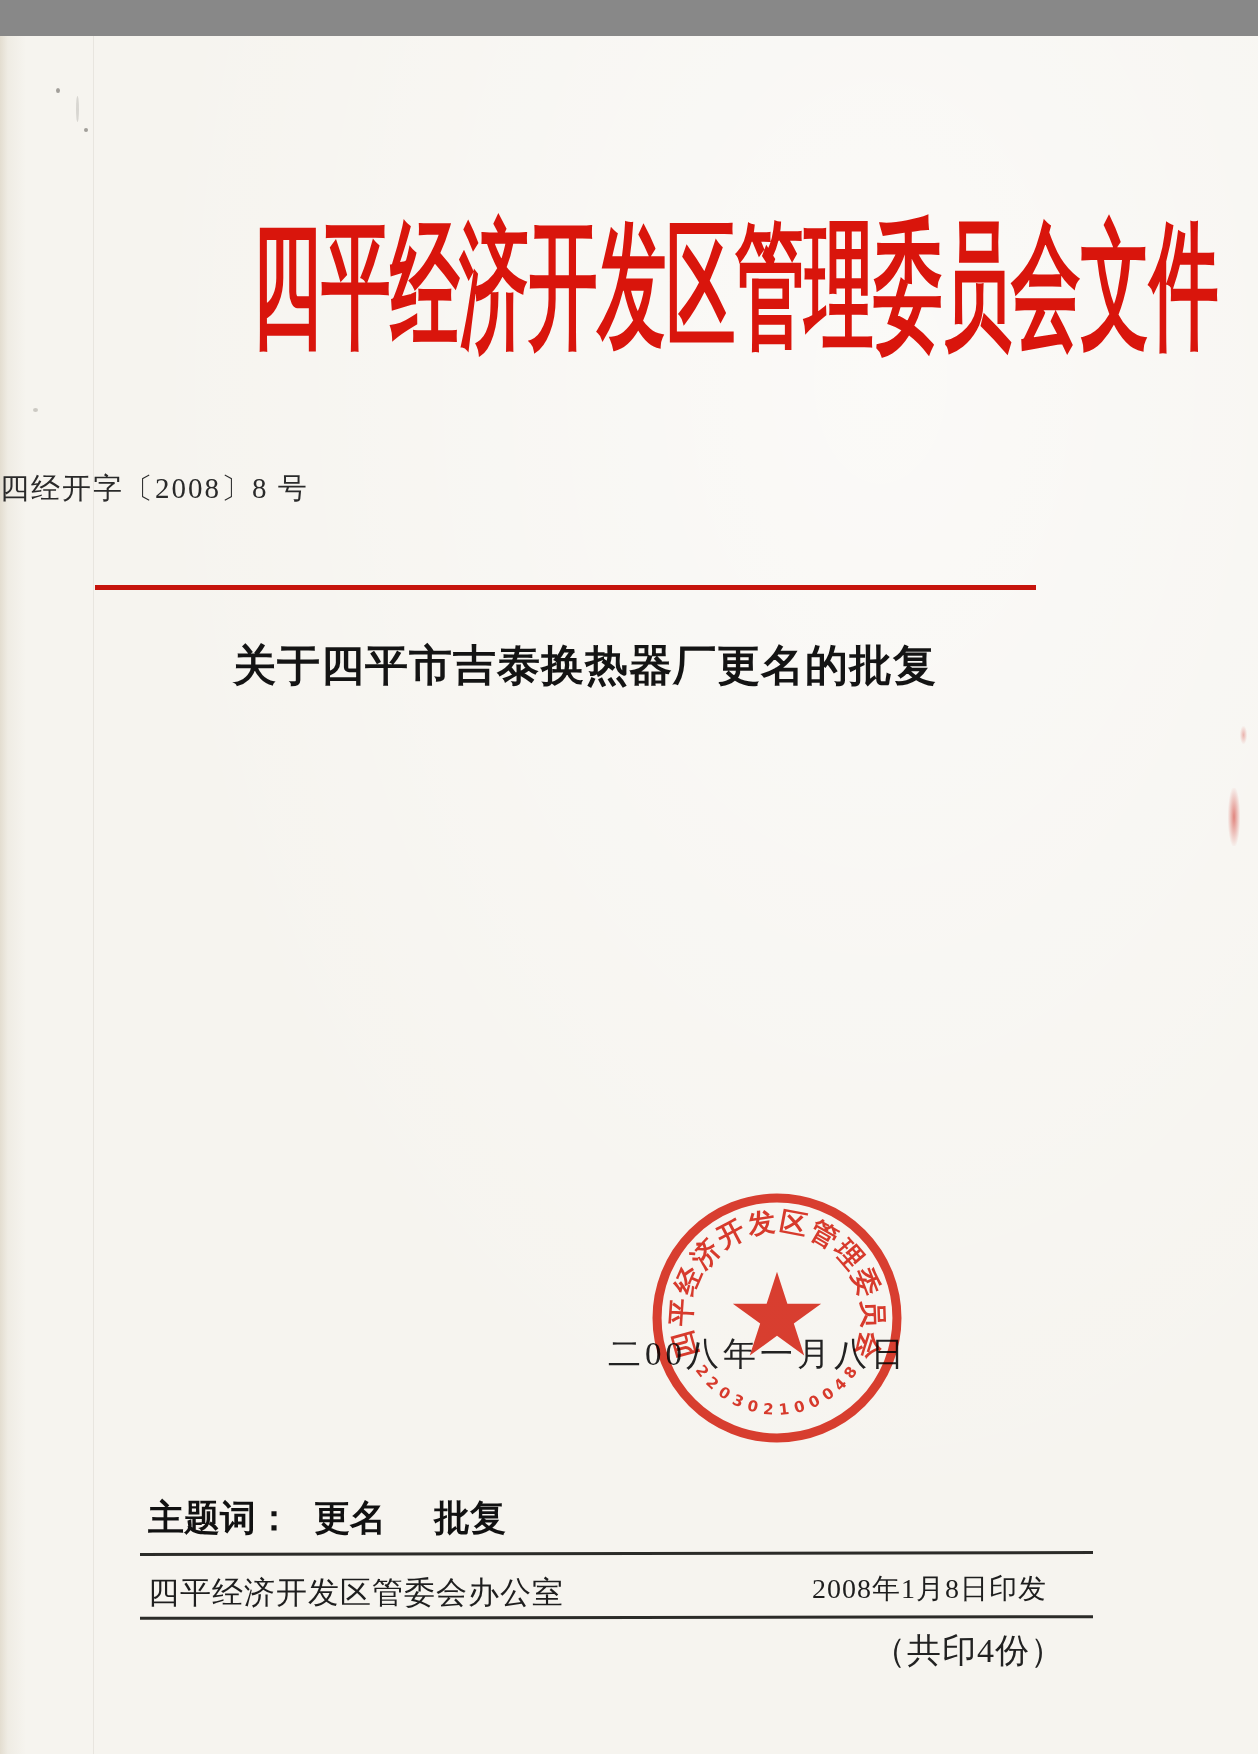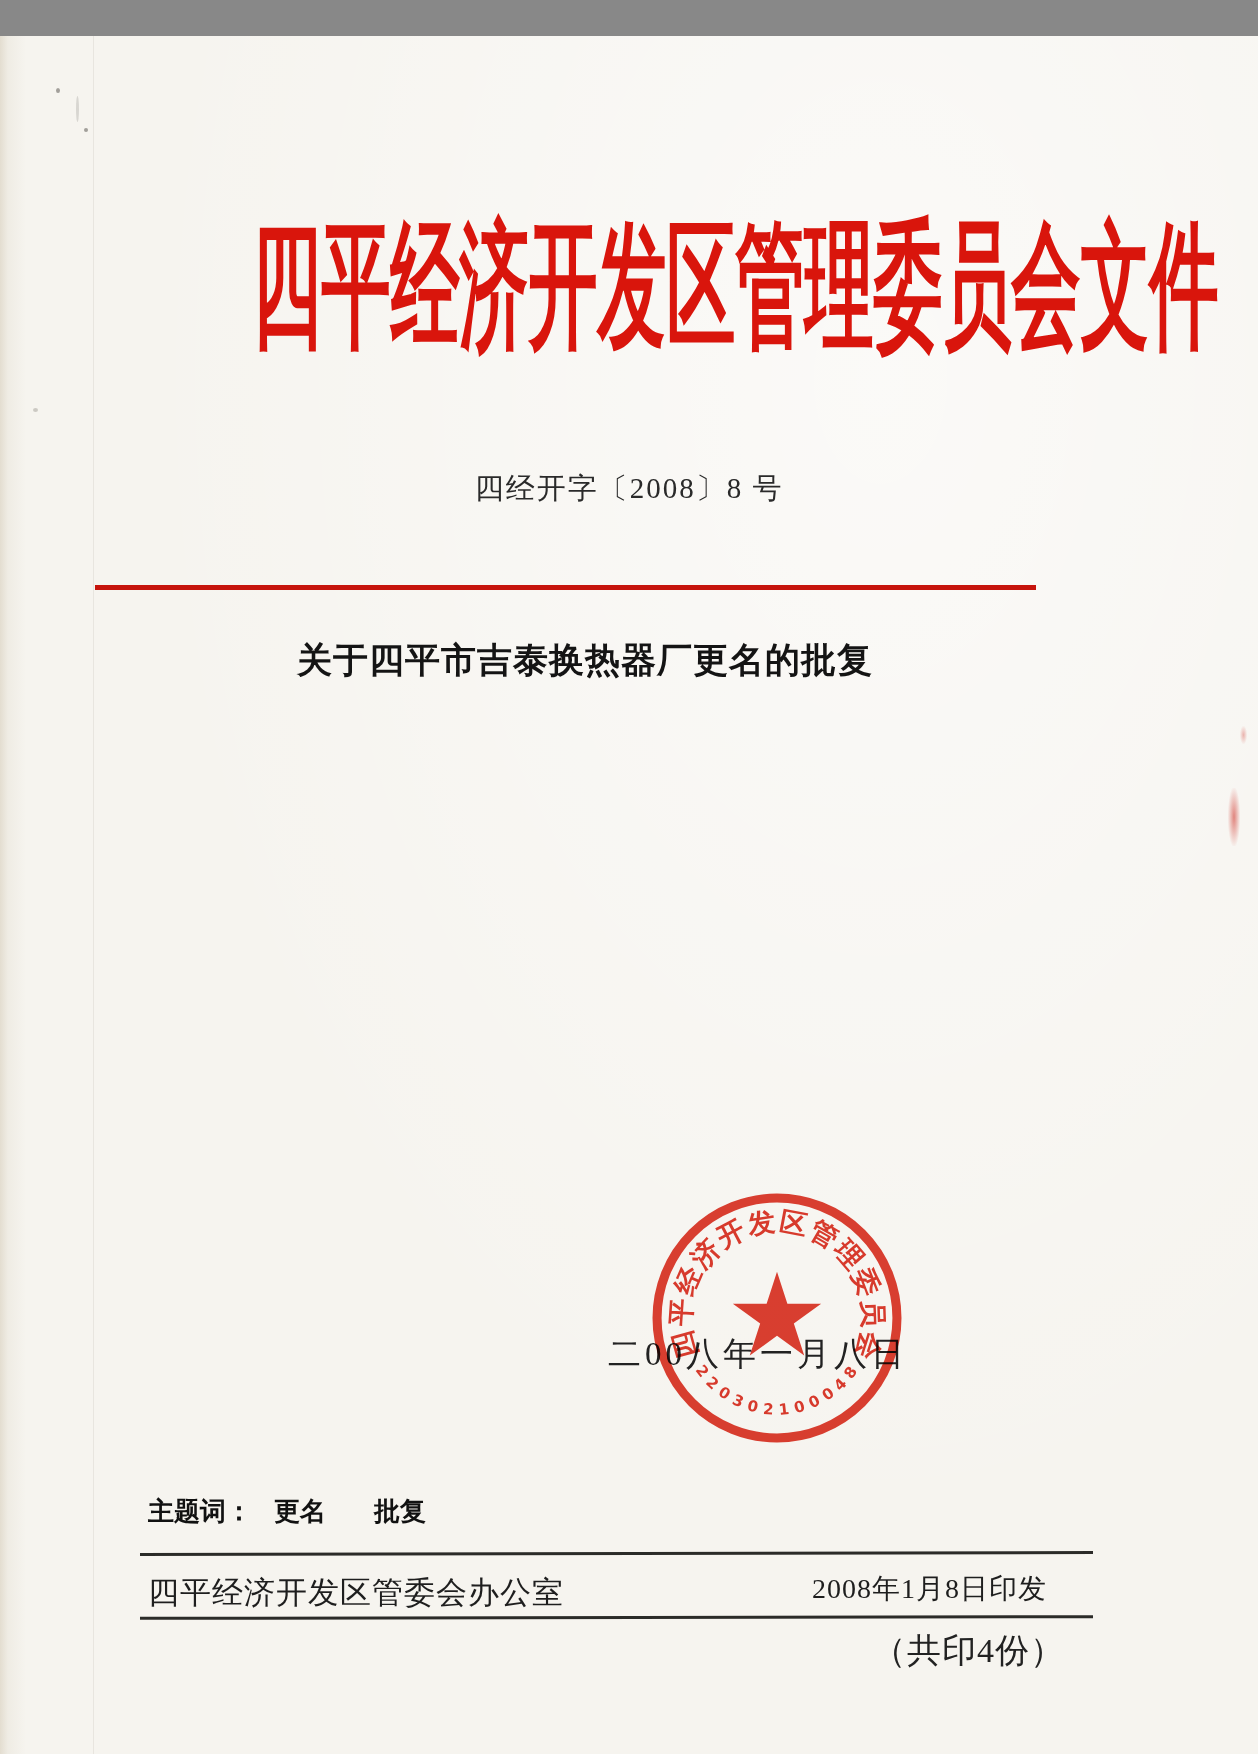"四经开字〔2008〕8 号" .doc-number { text-align: center -> none }
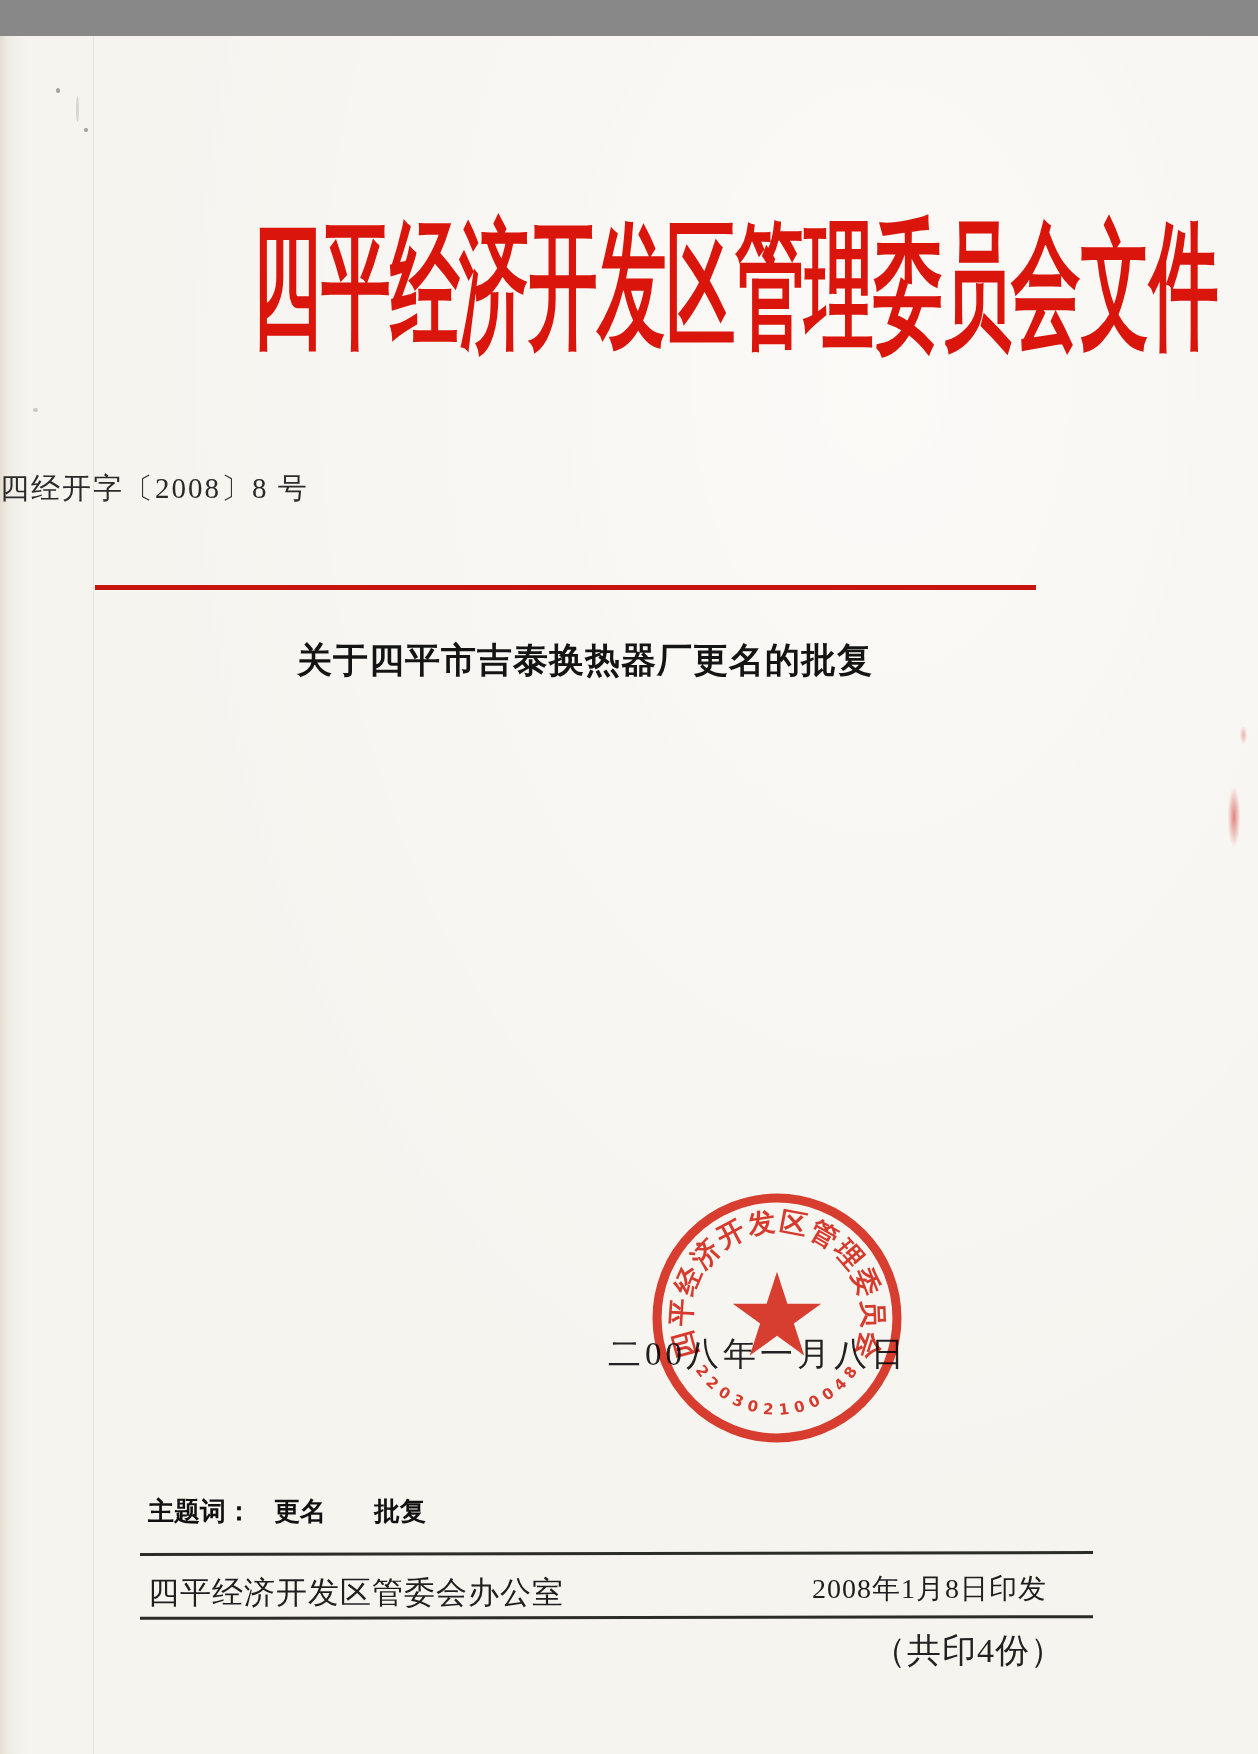"关于四平市吉泰换热器厂更名的批复" .doc-title { font-size: 35px -> 43px }
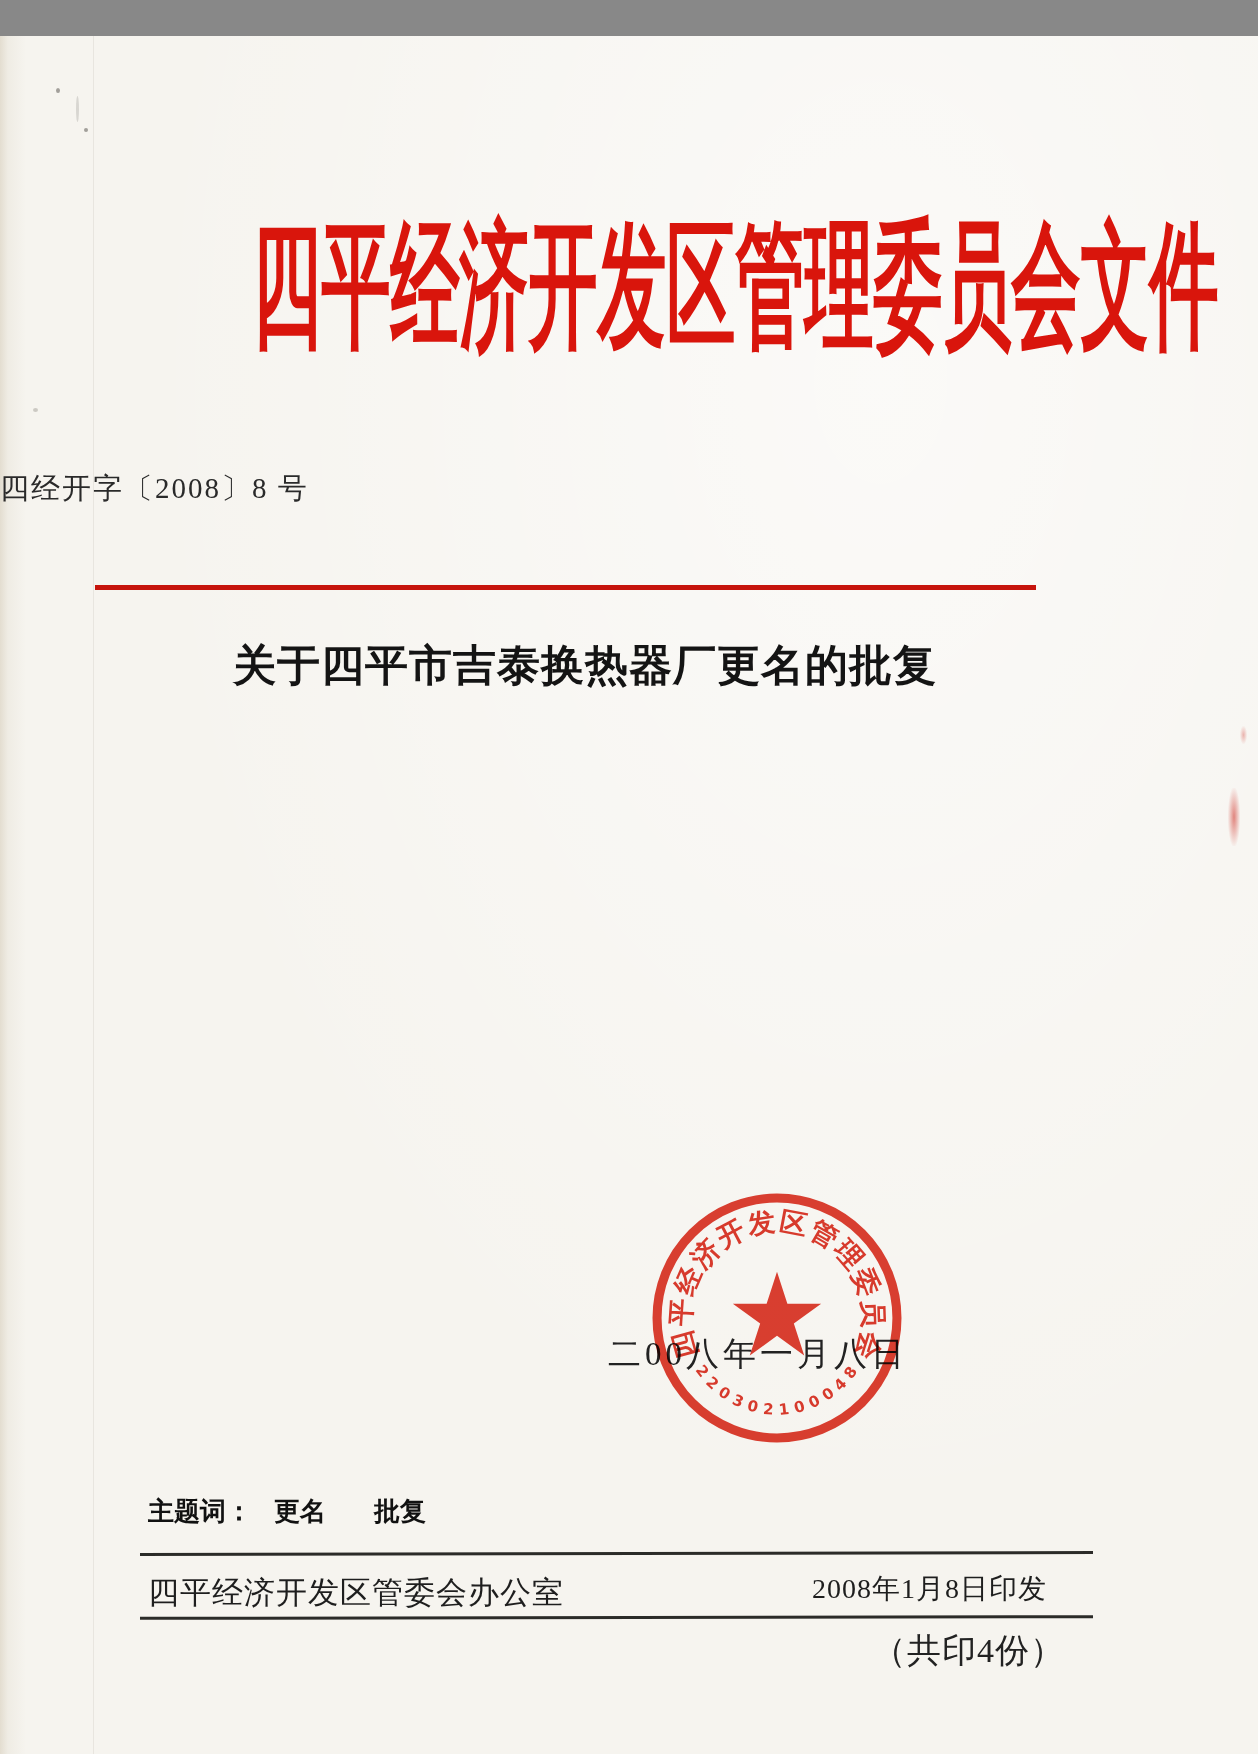"主题词： 更名 批复" .subject-row { font-size: 26px -> 36px }
